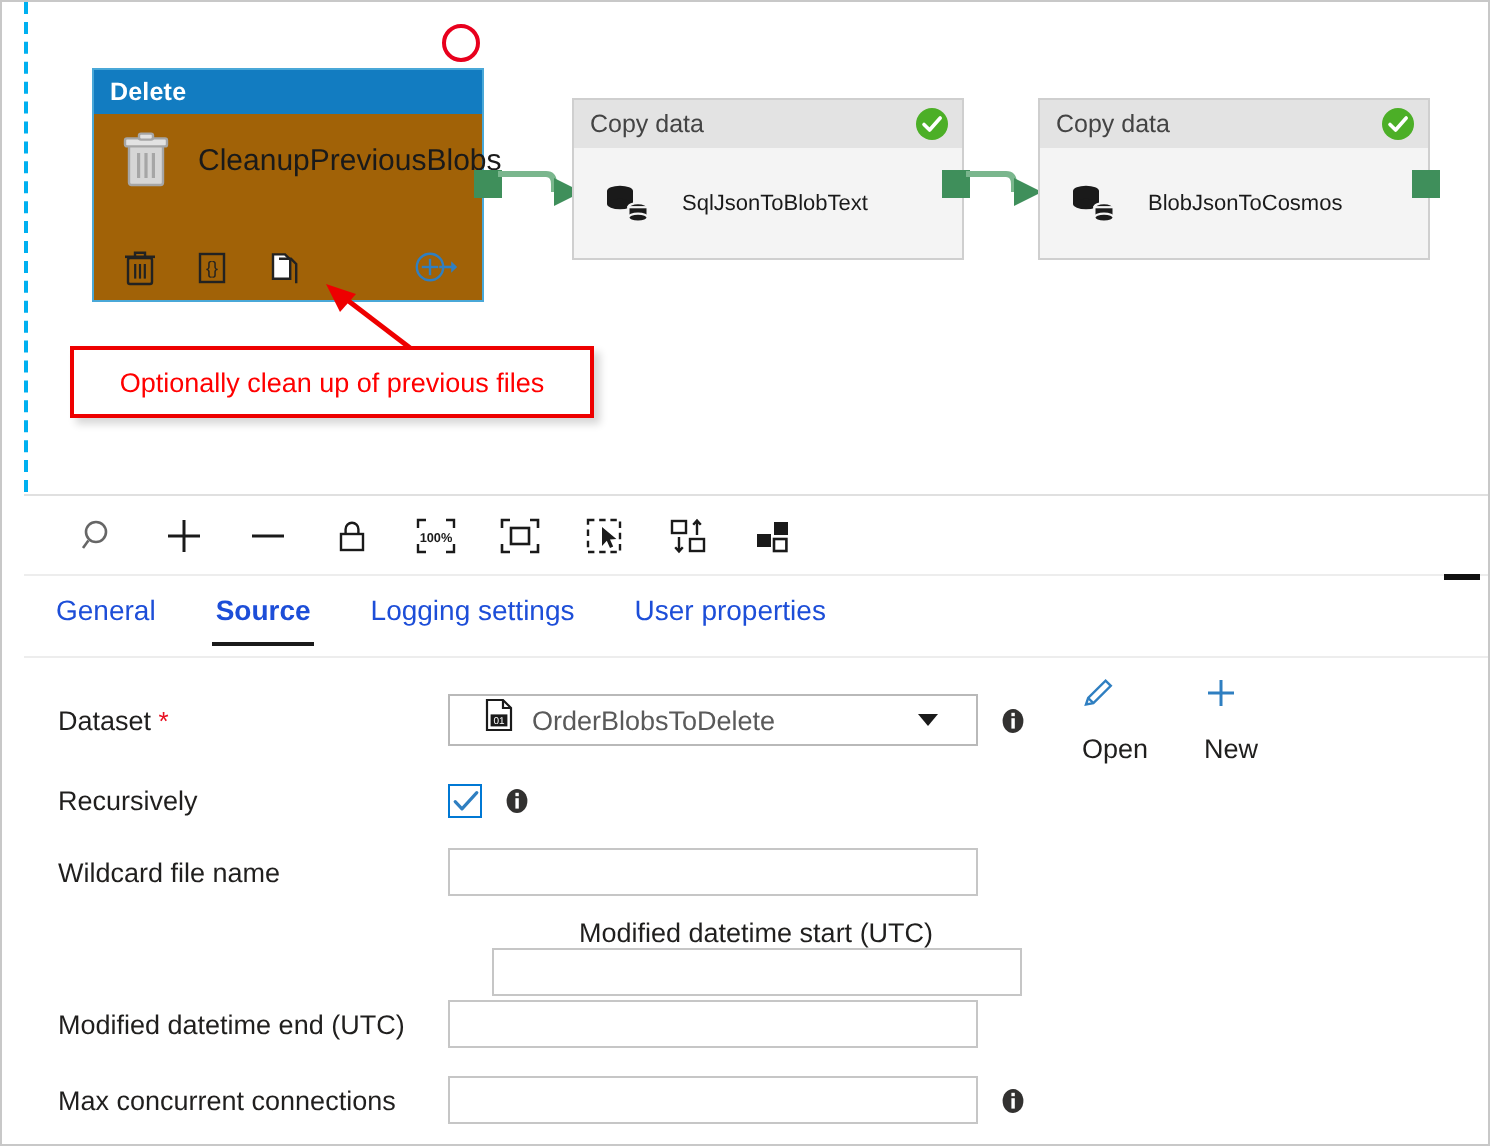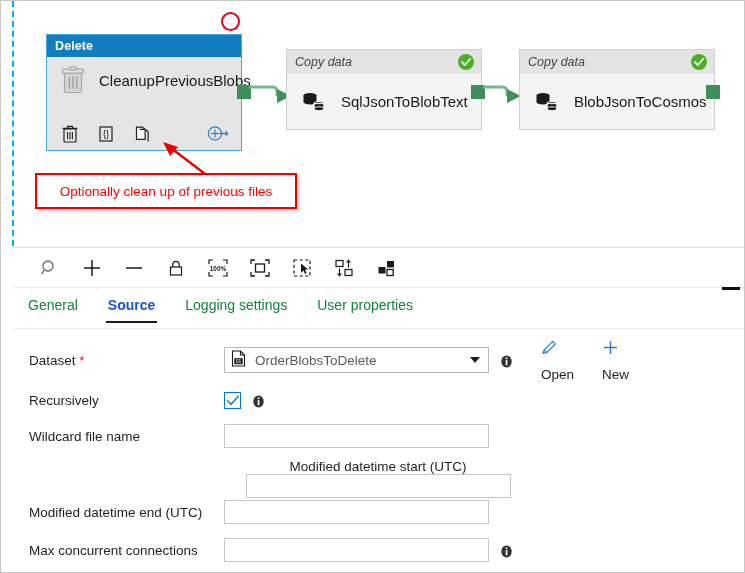"Delete" .node-delete { background: #e5e5e5 -> #a16207 }
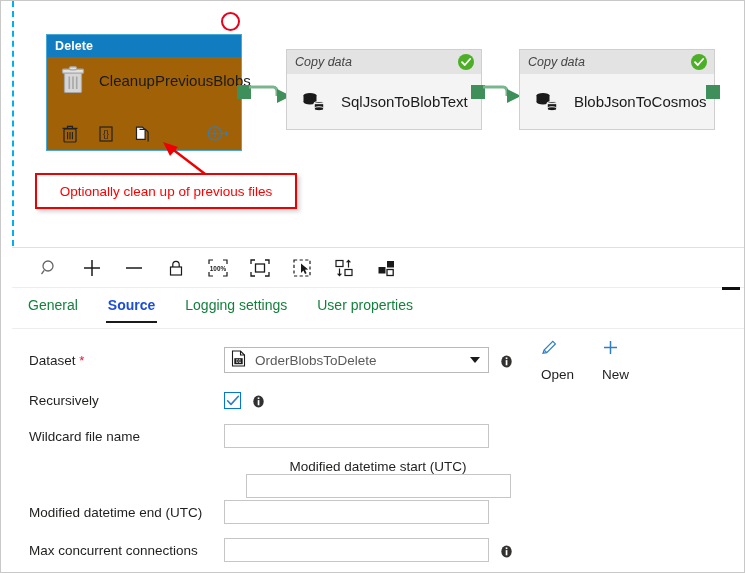"Copy data" .node-copy-header { font-style: italic -> none }
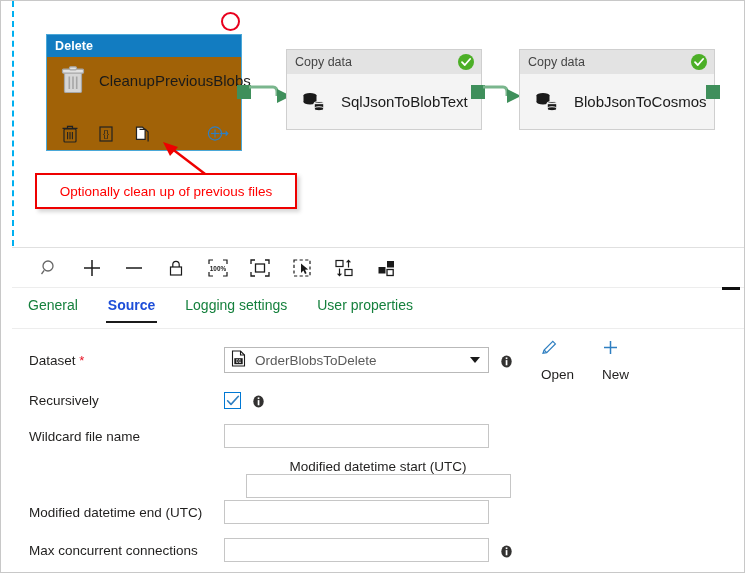"SqlJsonToBlobText" .node-copy-title { font-size: 15px -> 11px }
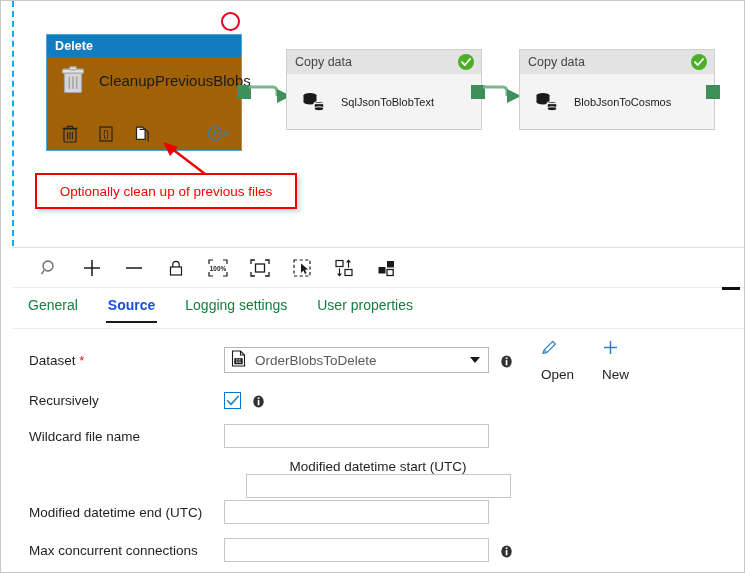"General" .tab { color: #15803d -> #1d4ed8 }
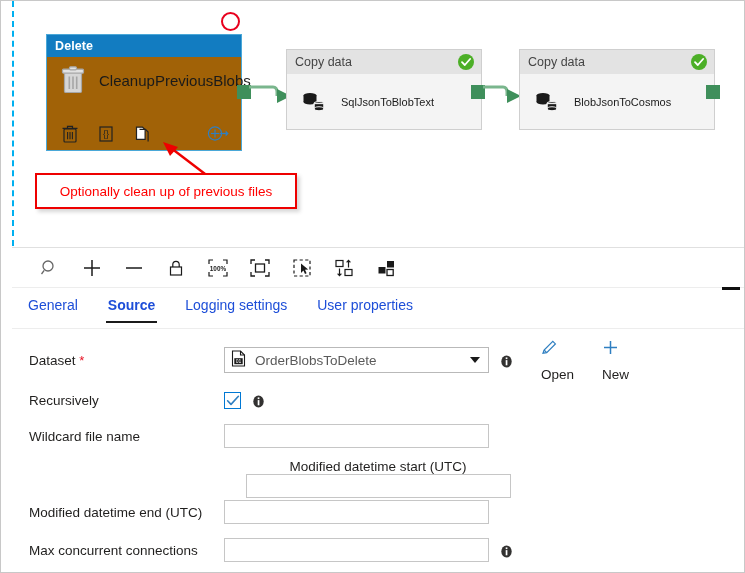"OrderBlobsToDelete" .dropdown { padding: 0 6px -> 0 17px }
